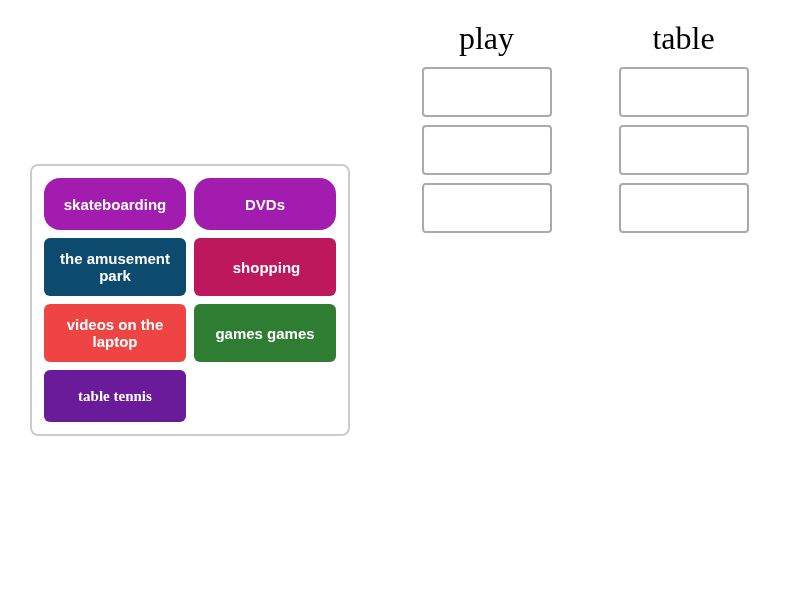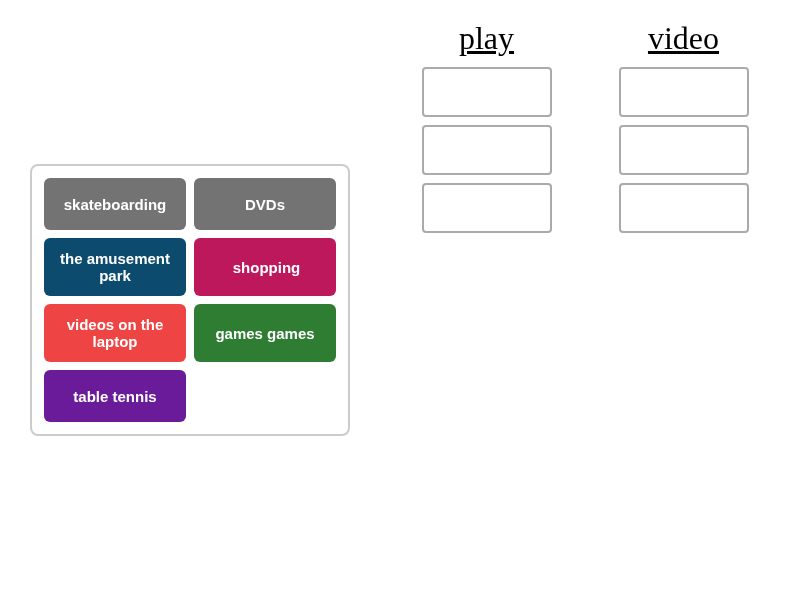"play" .columns-wrapper { text-decoration: underline -> none }
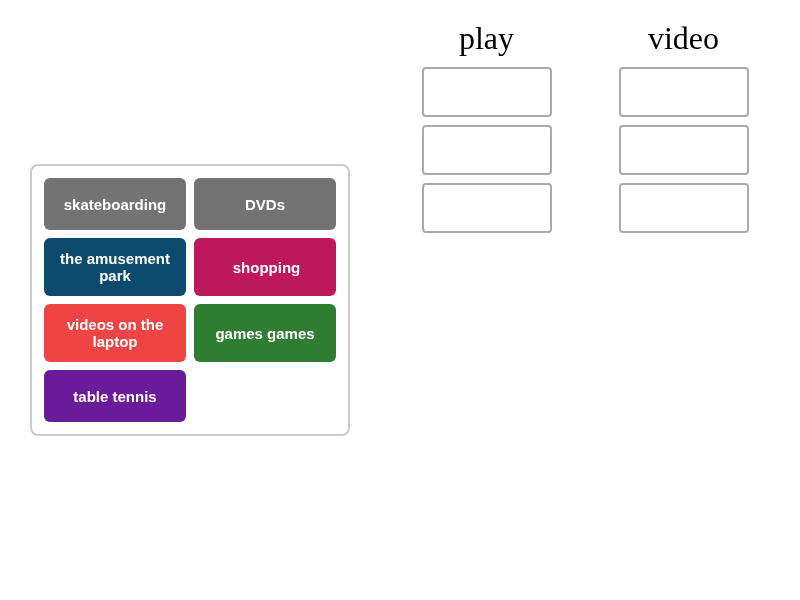"video" div.column-header { text: video -> table }
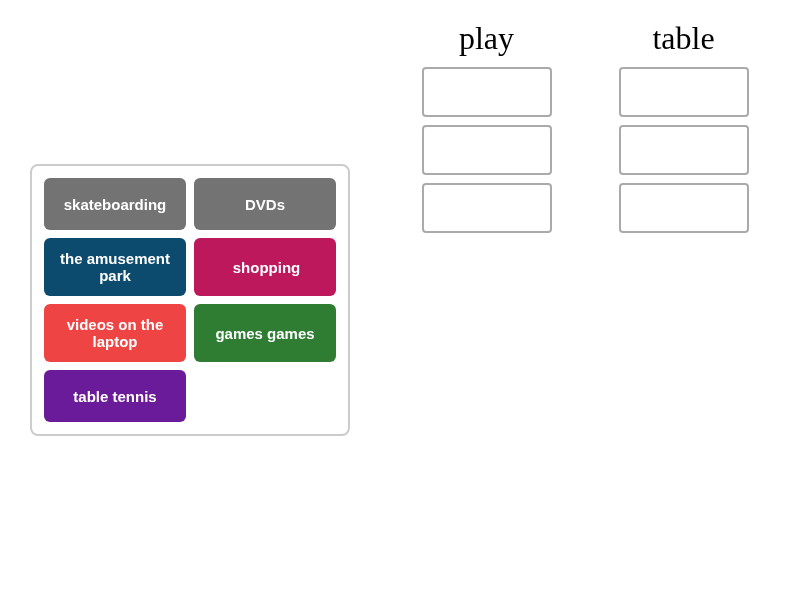"skateboarding" .tile-blue { background: #737373 -> #a21caf; border-radius: none -> 16px }
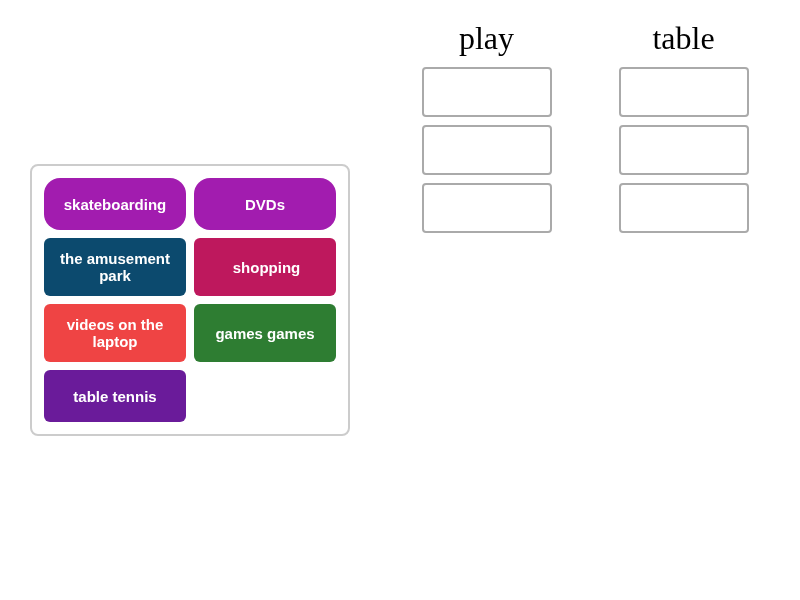"table tennis" .tile-purple { font-family: none -> Liberation Serif, serif }
